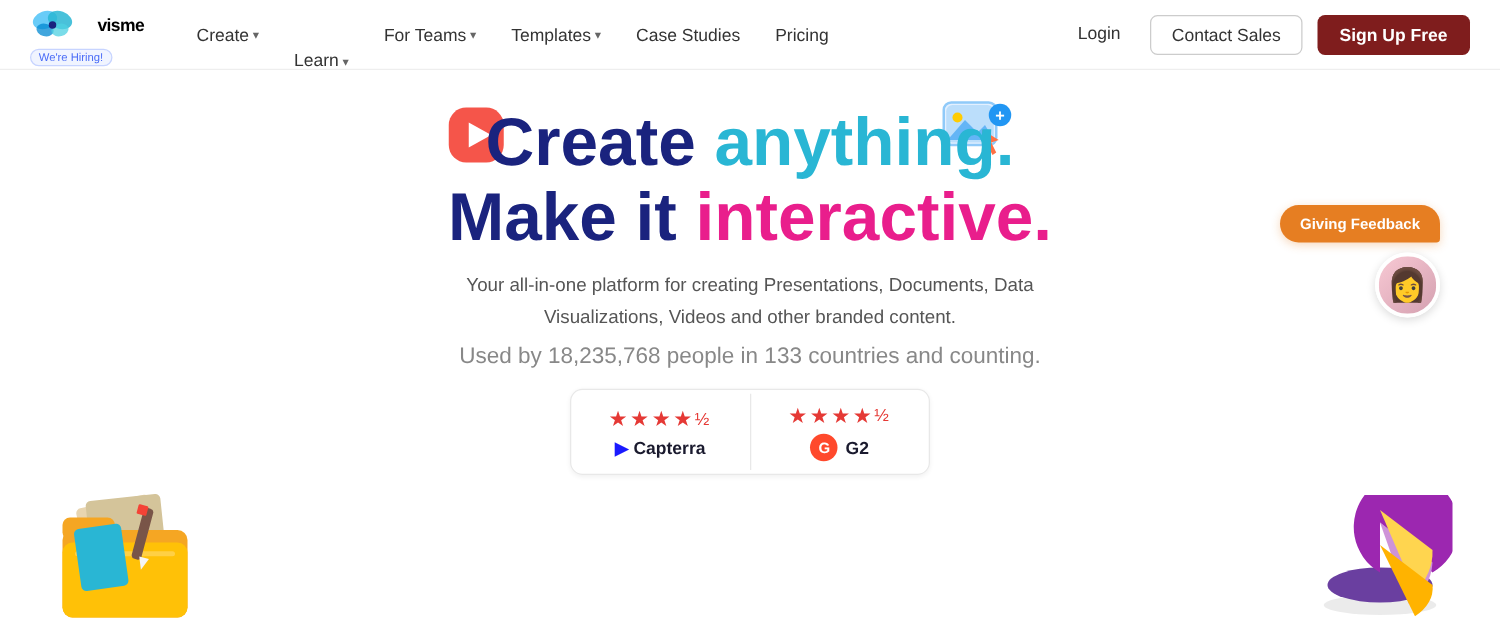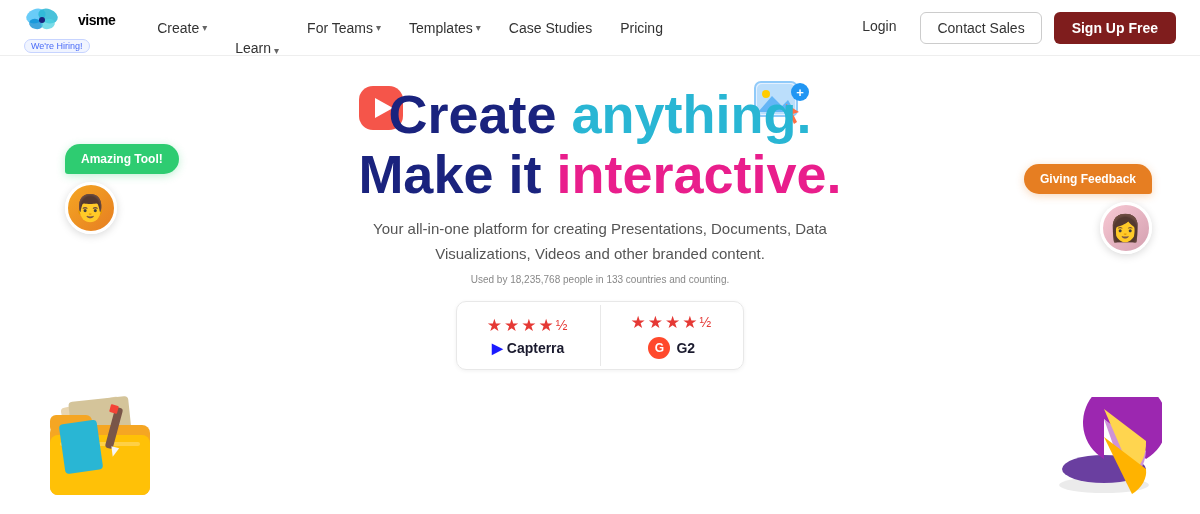"Amazing Tool!" div { html: <div> <div>Amazing Tool!</div> <div> 👨 </div> </div> -> none }
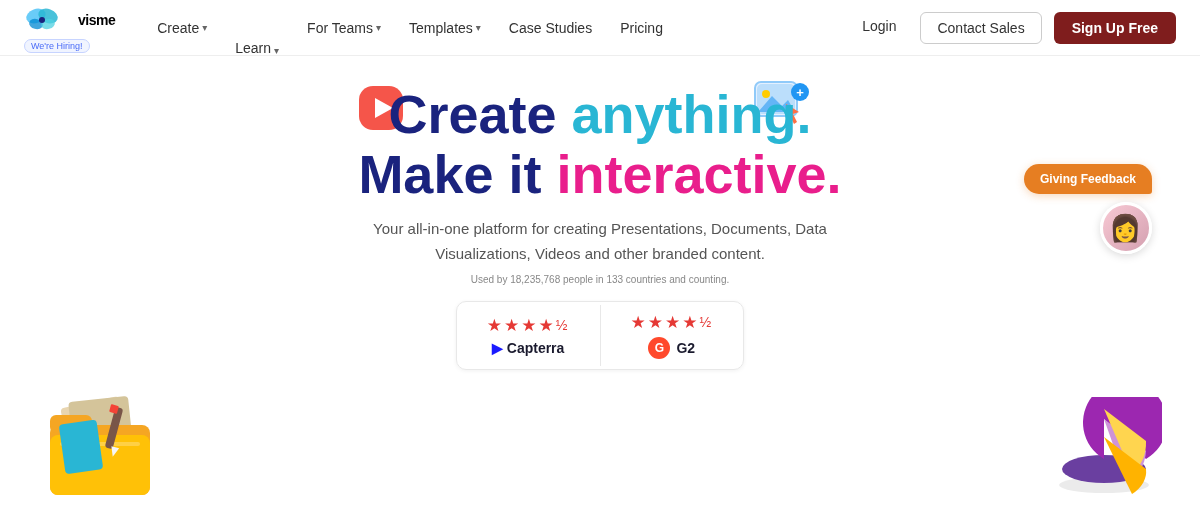"Used by 18,235,768 people in" p { font-size: 10px -> 18px }
